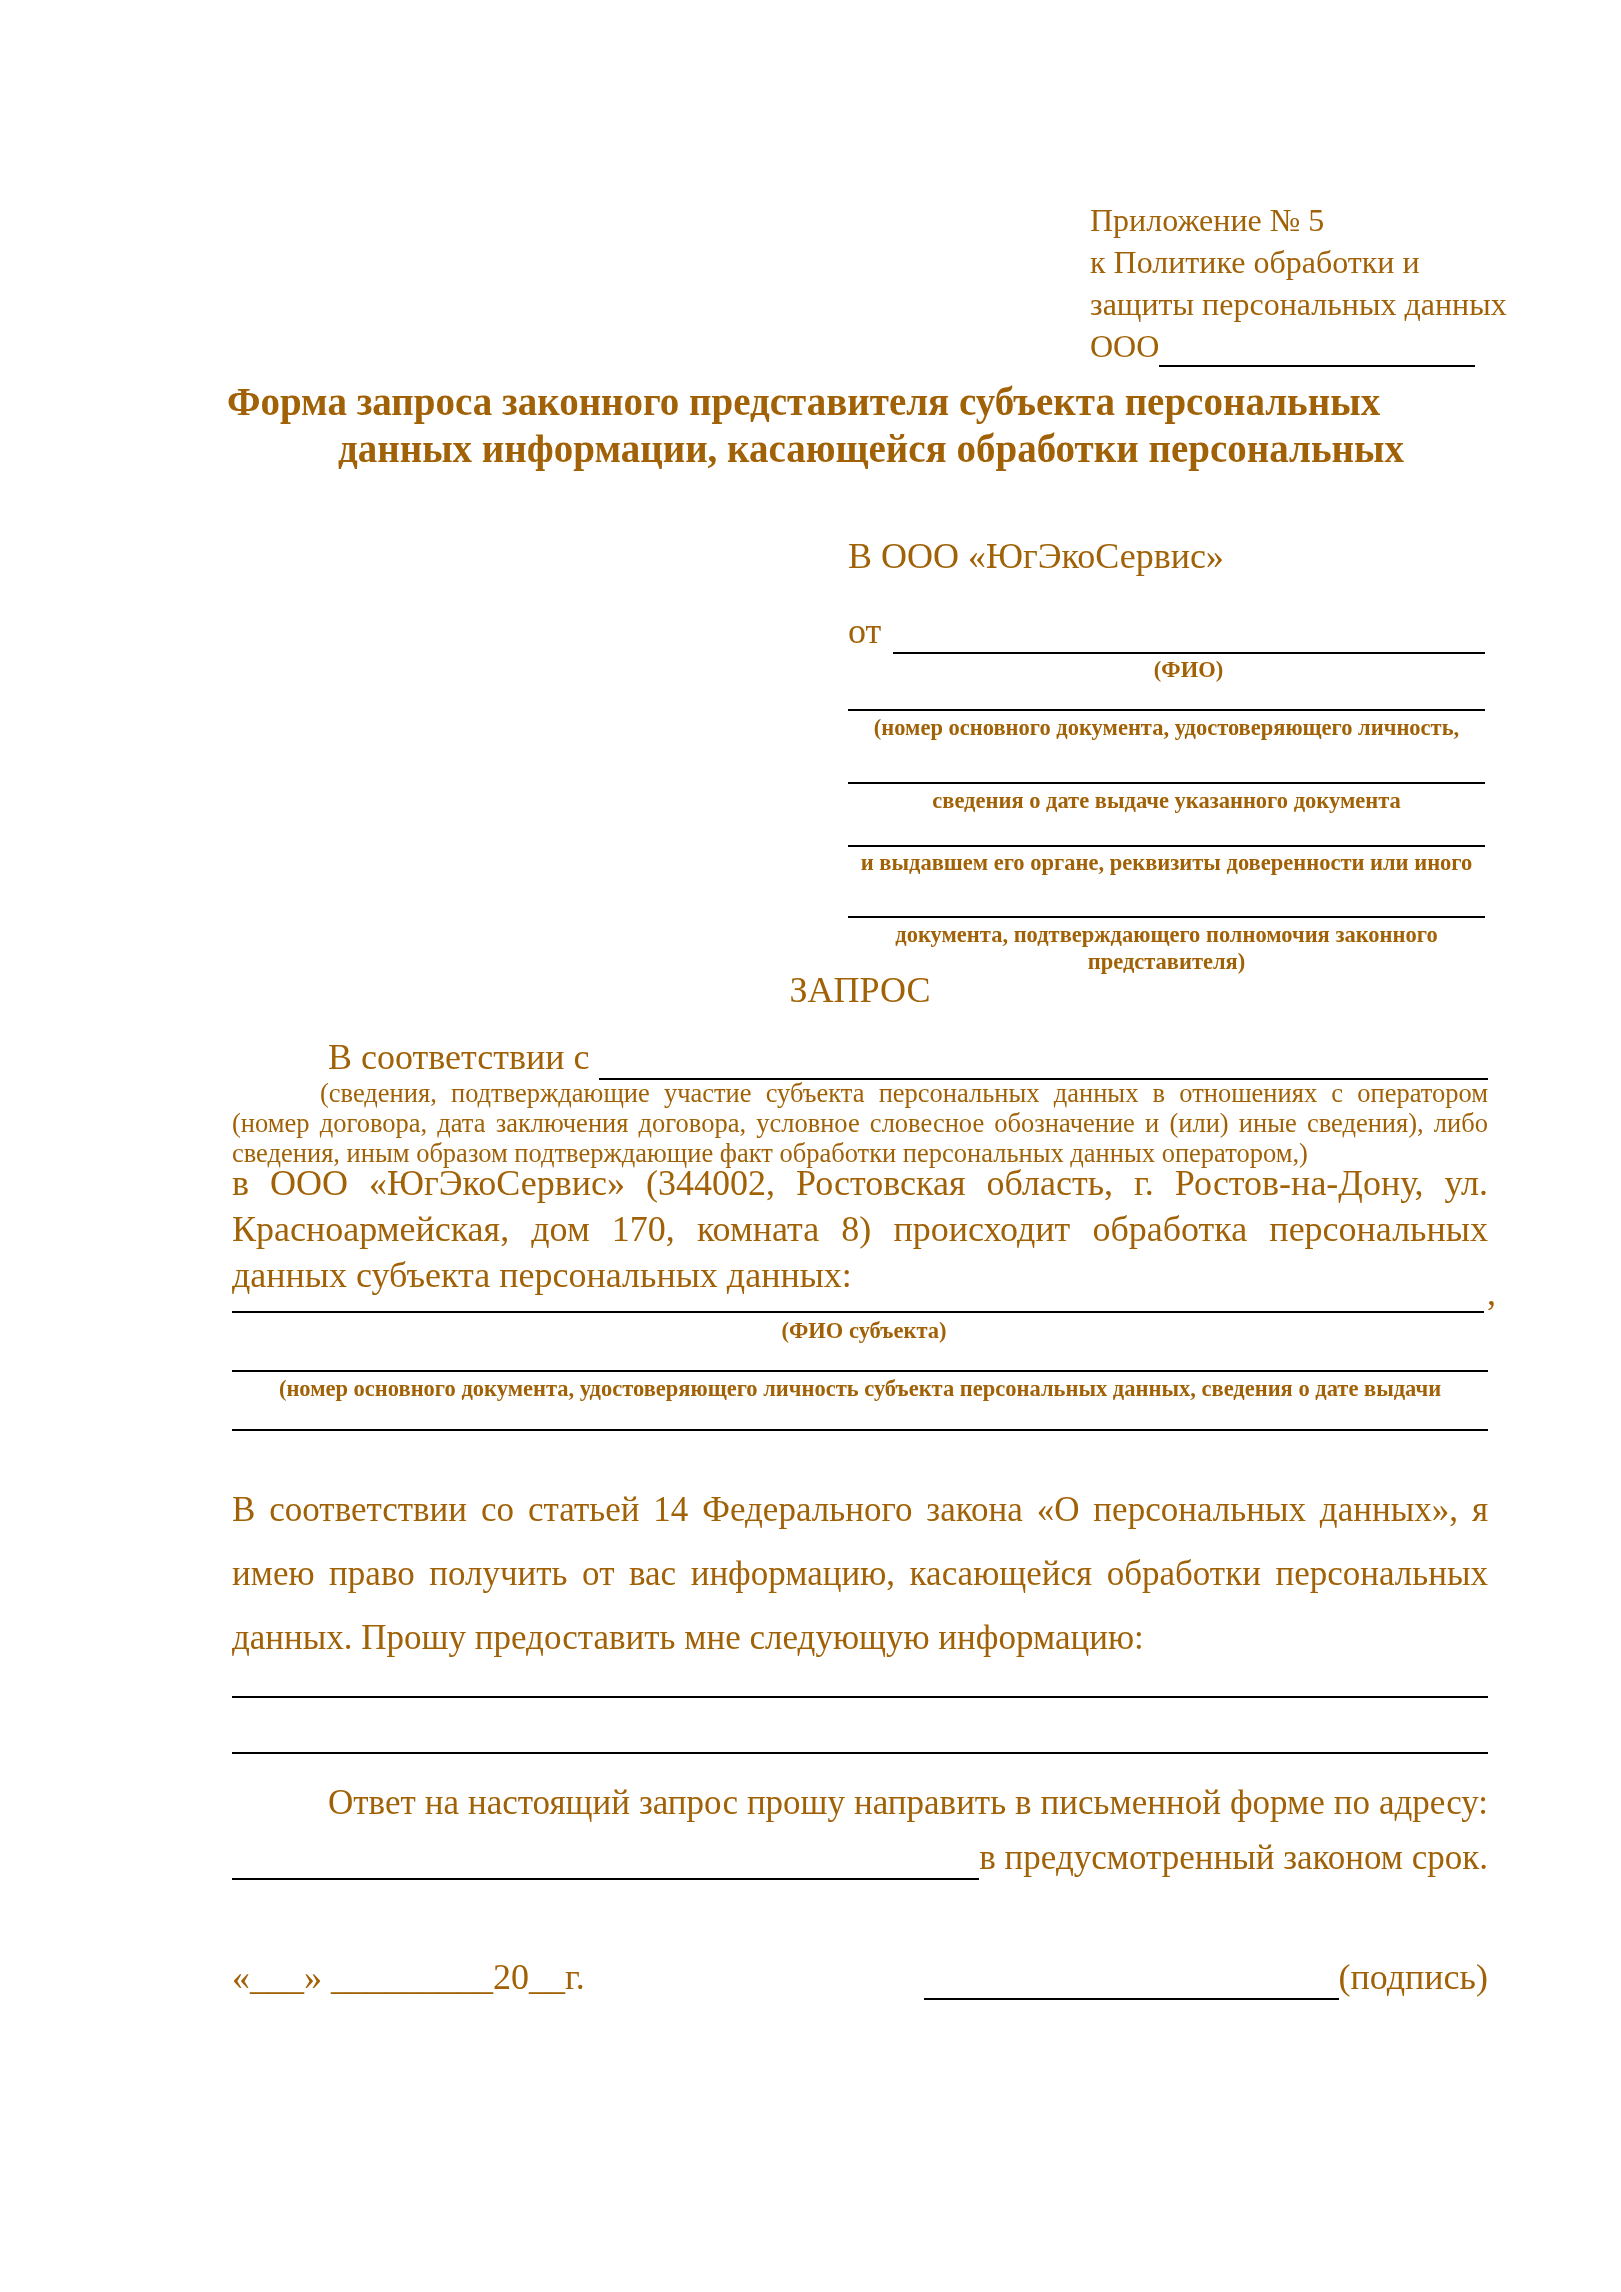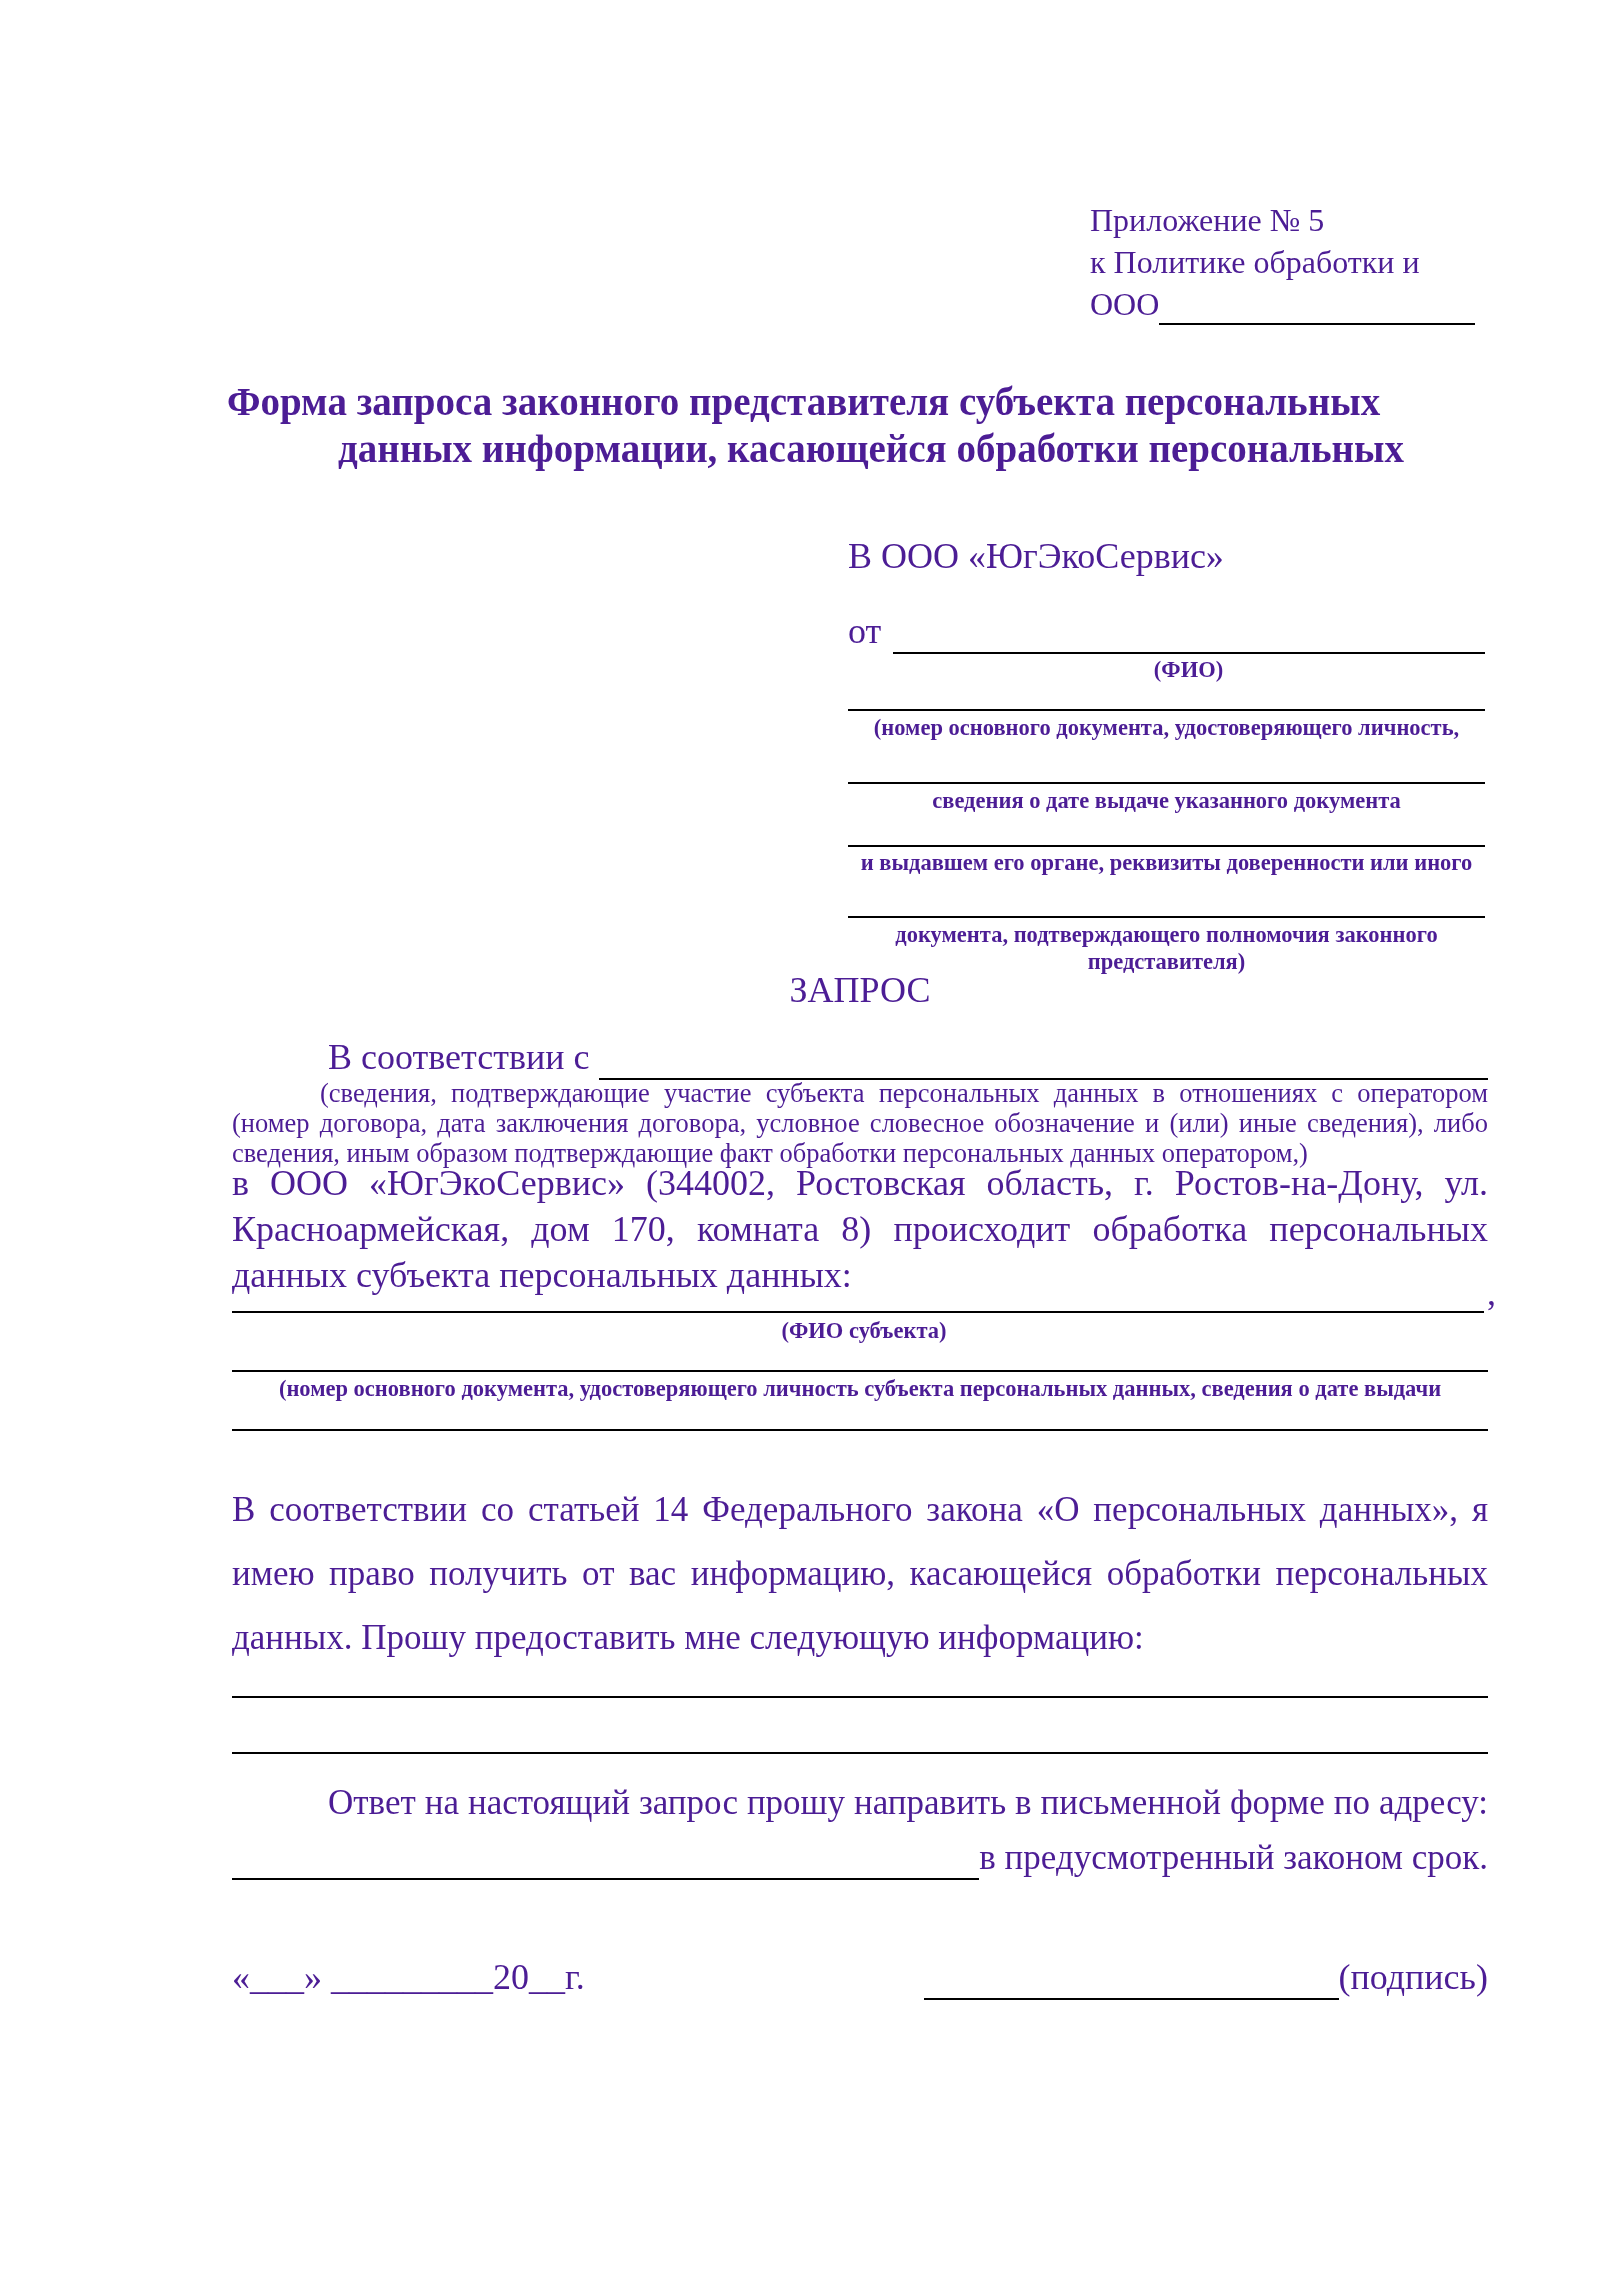"Приложение № 5" .page { color: #4c1d95 -> #a16207 }
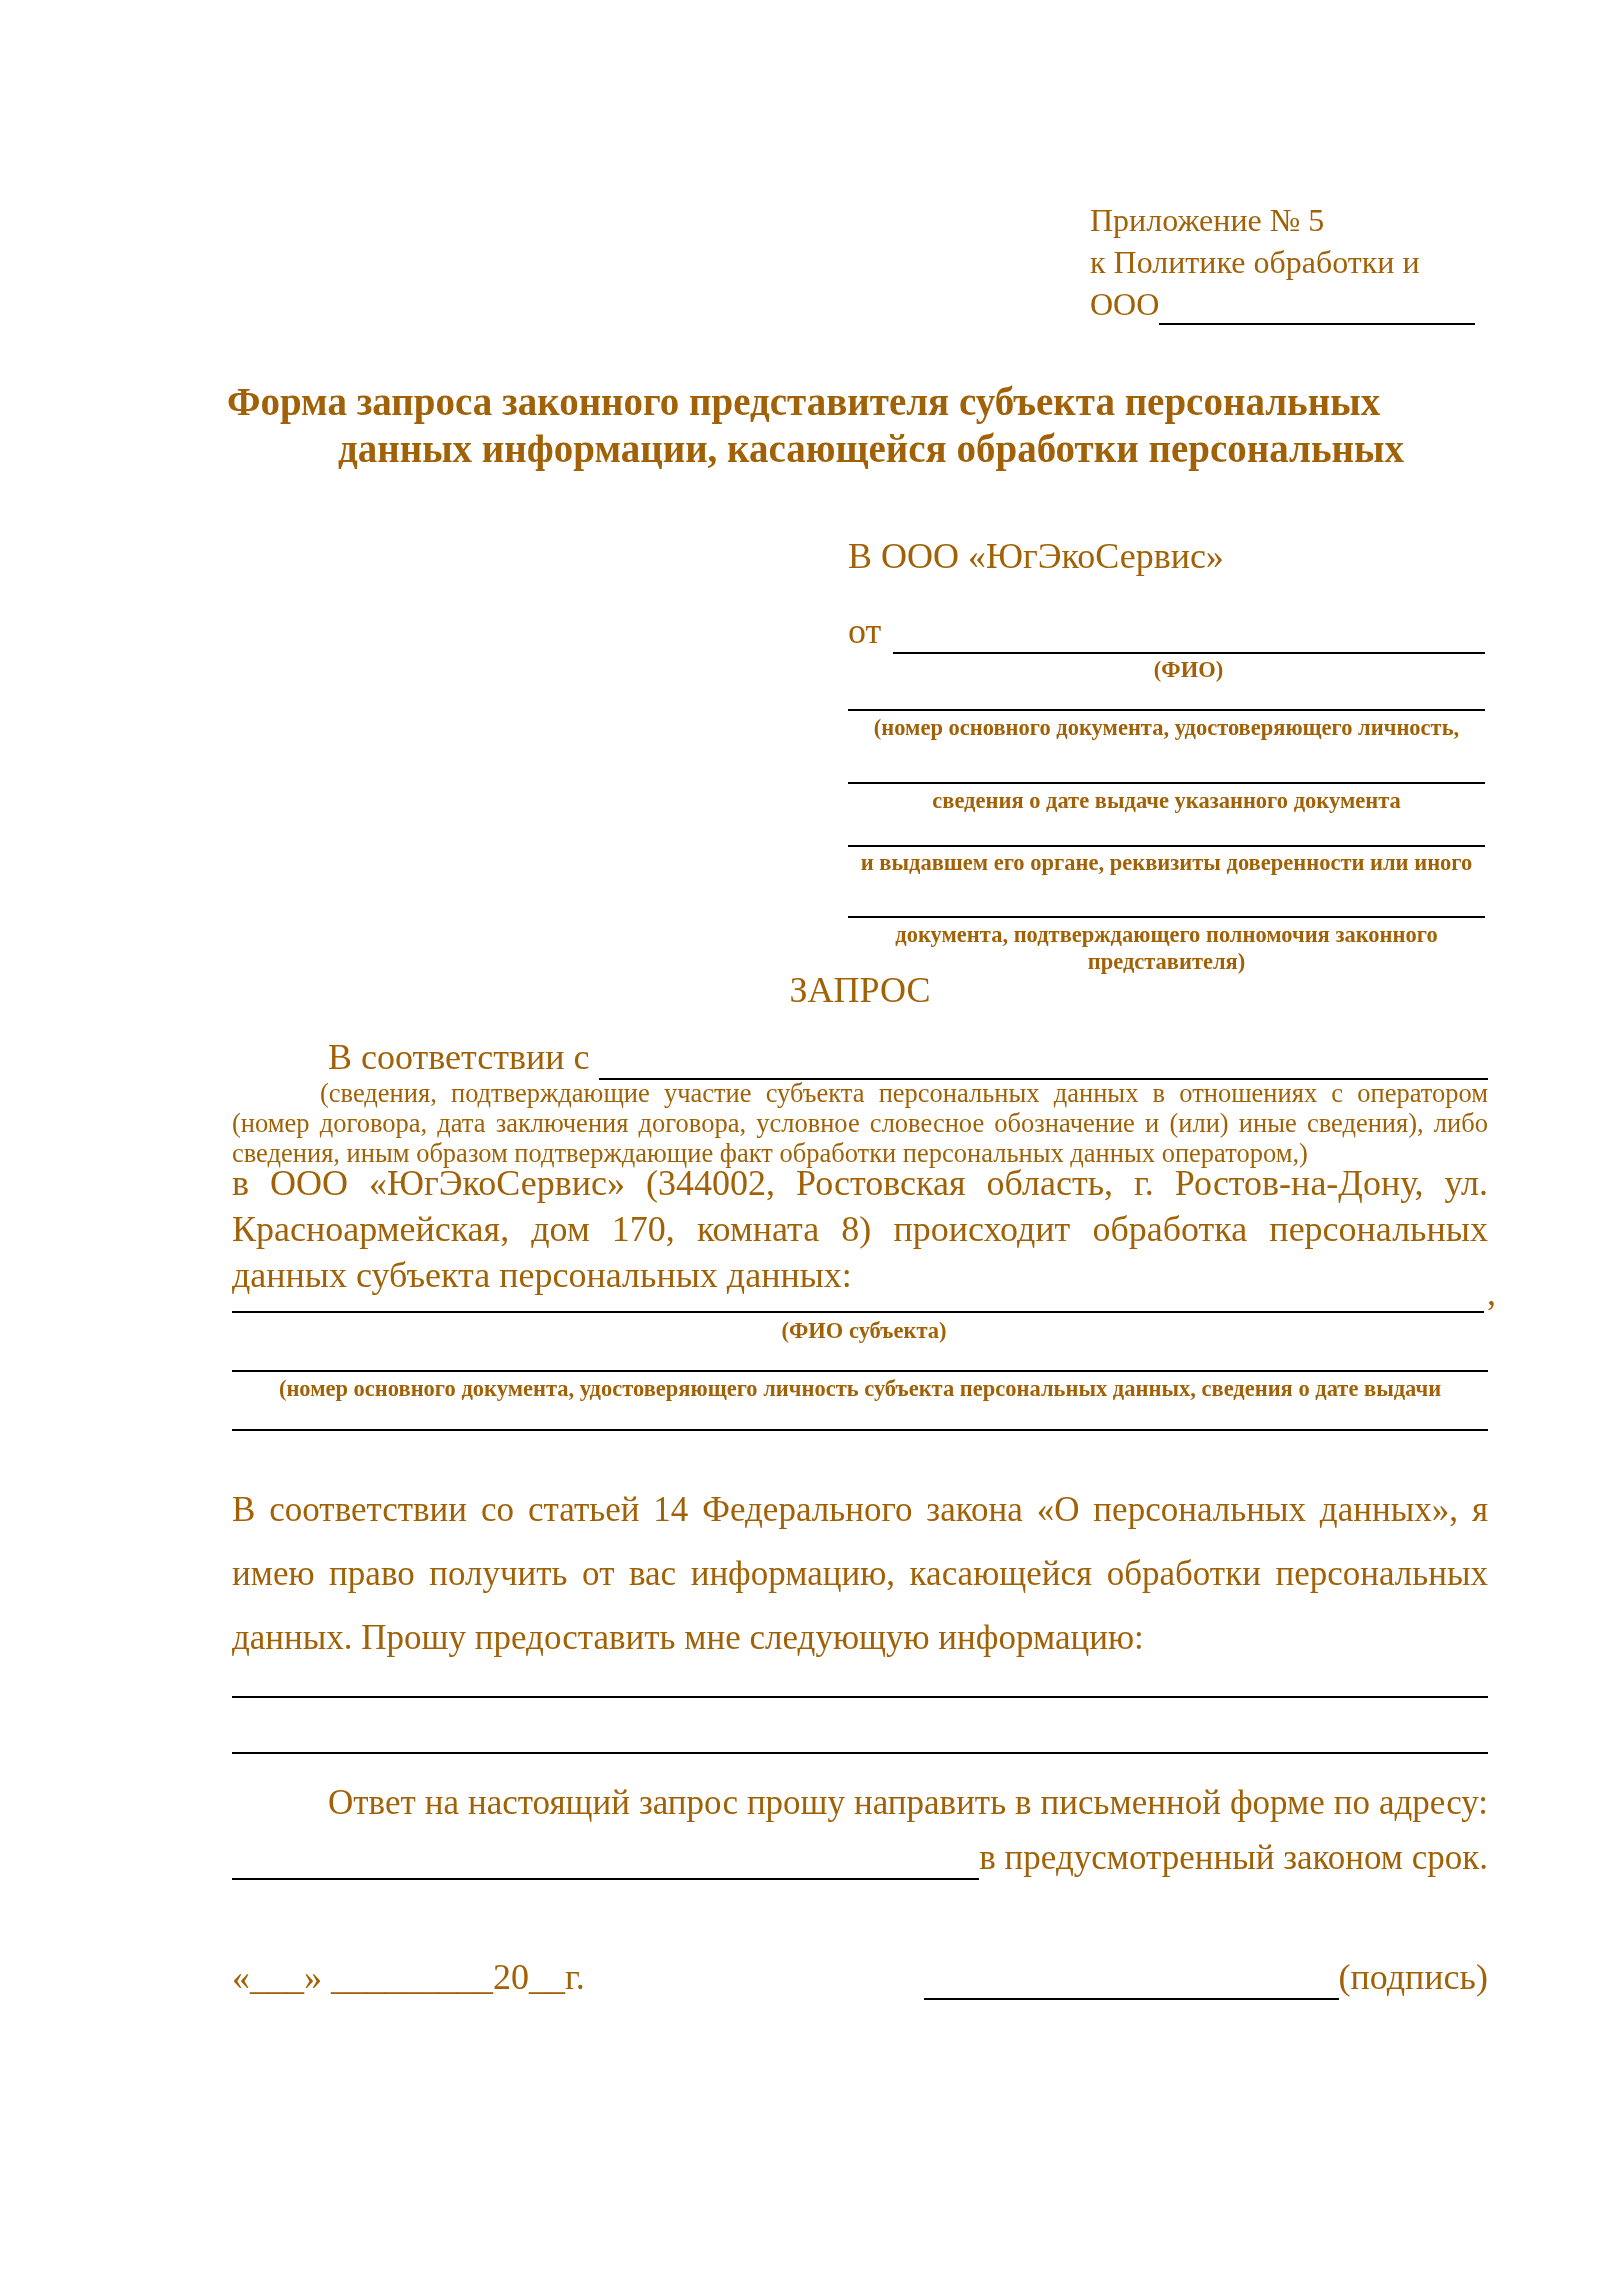"защиты персональных данных" div { html: none -> <div>защиты персональных данных</div> }
